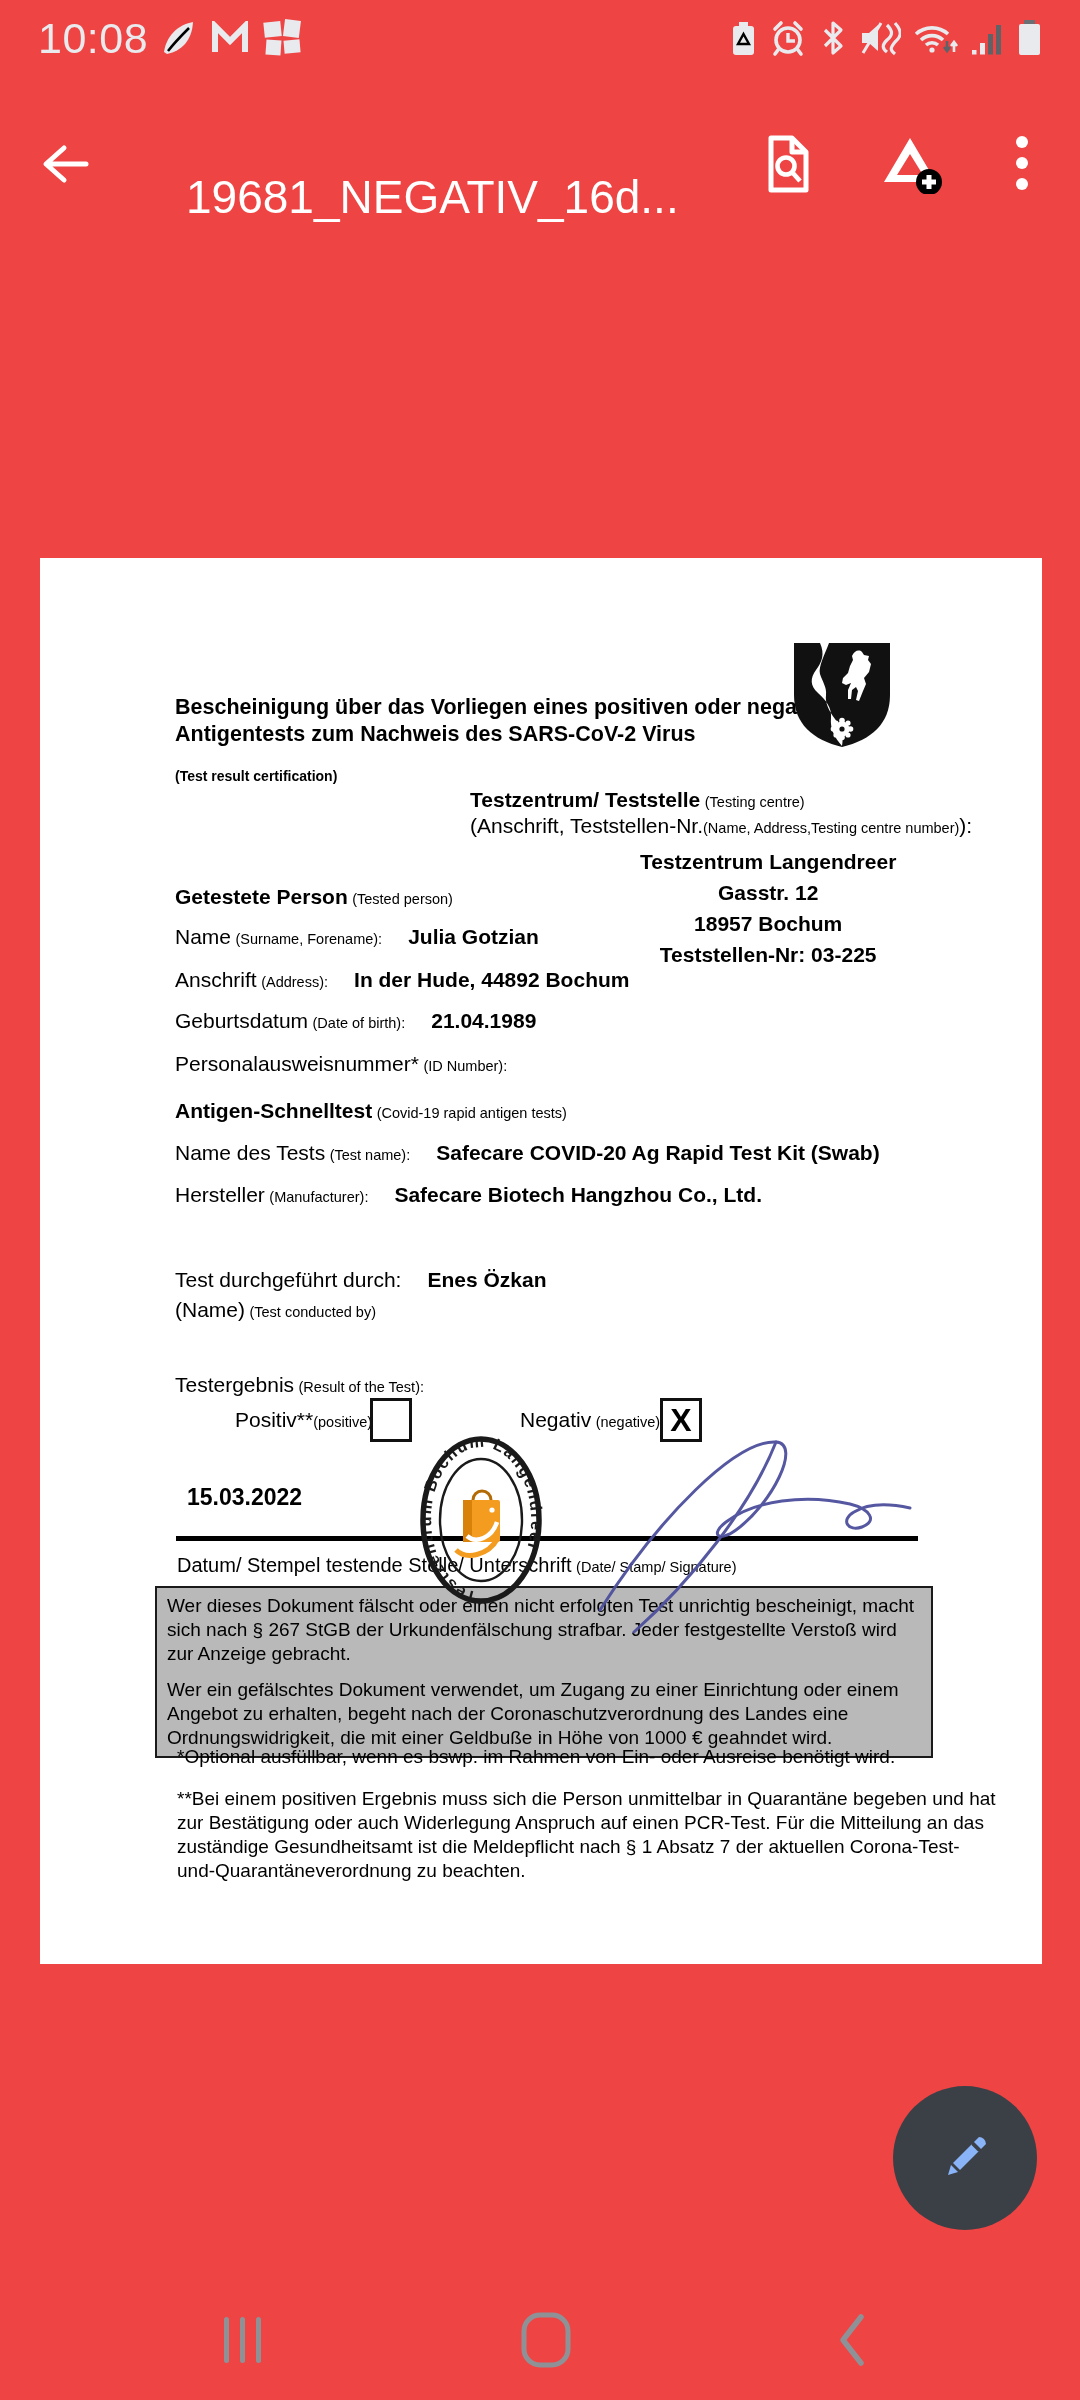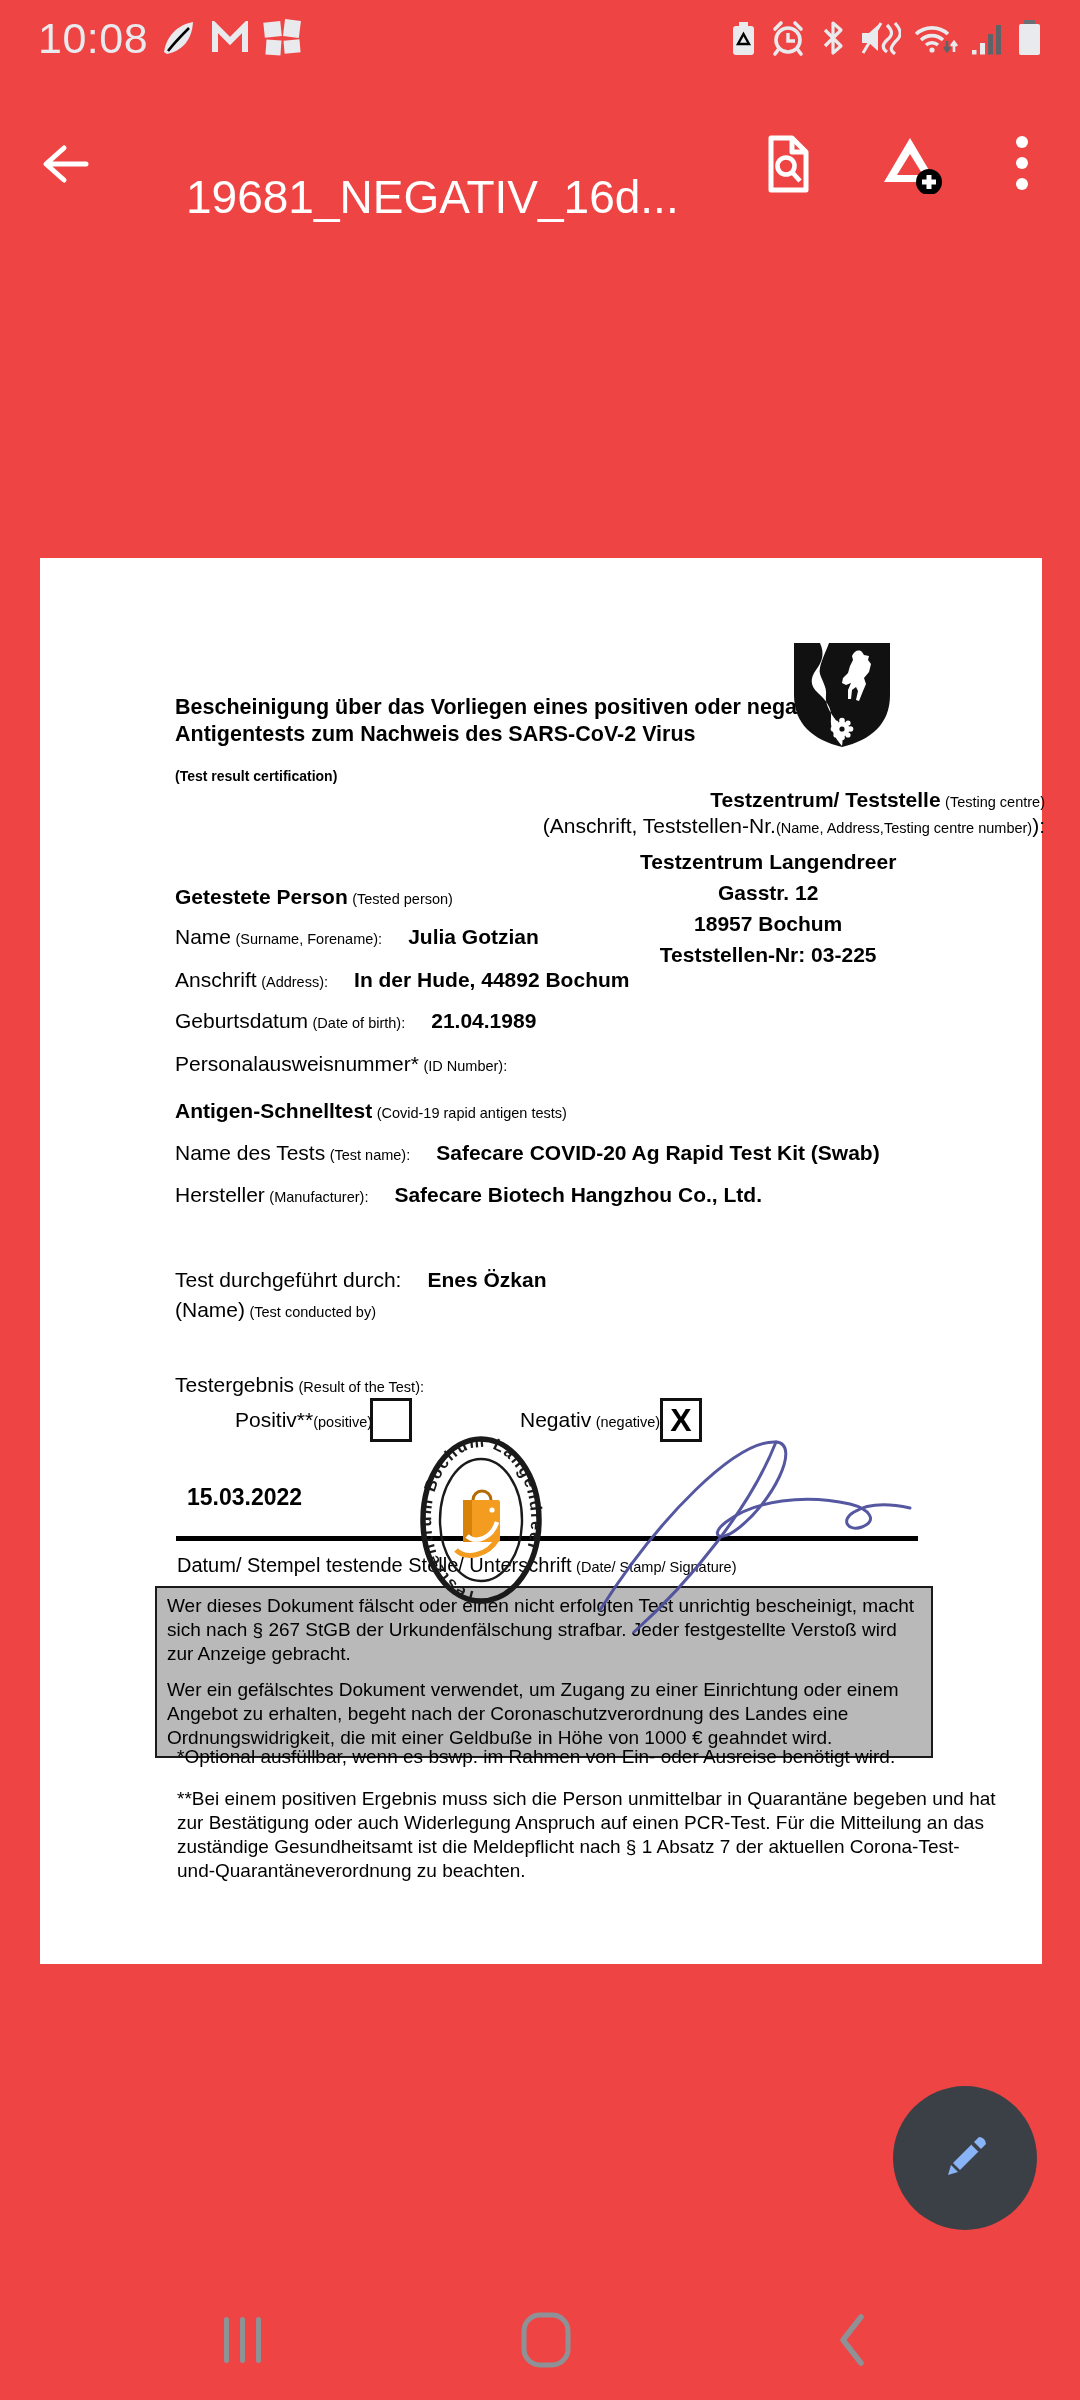"Testzentrum/ Teststelle (Testing centre)" .centre-head { text-align: right -> left }
